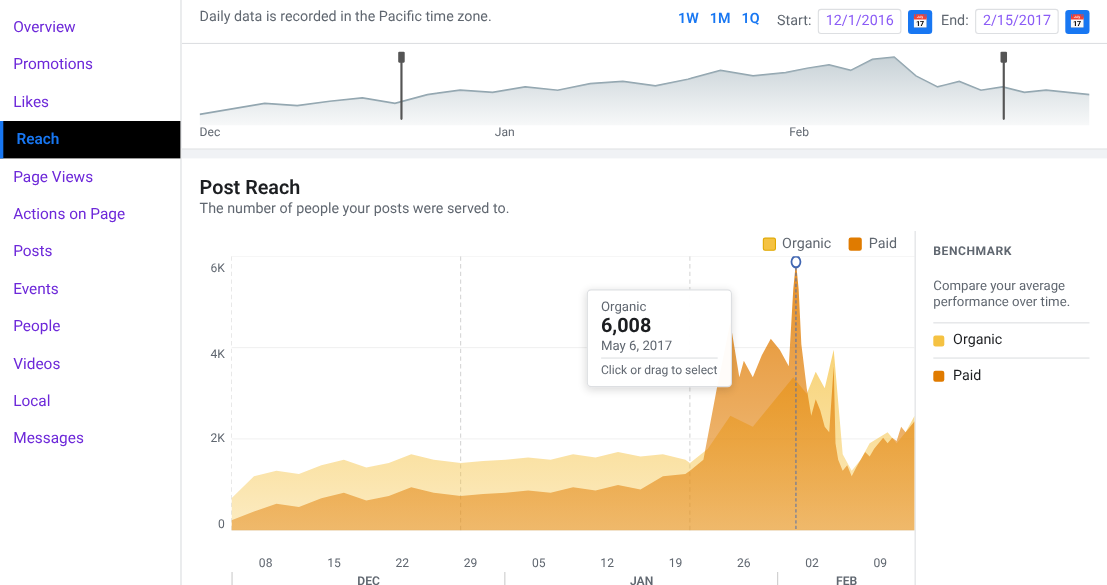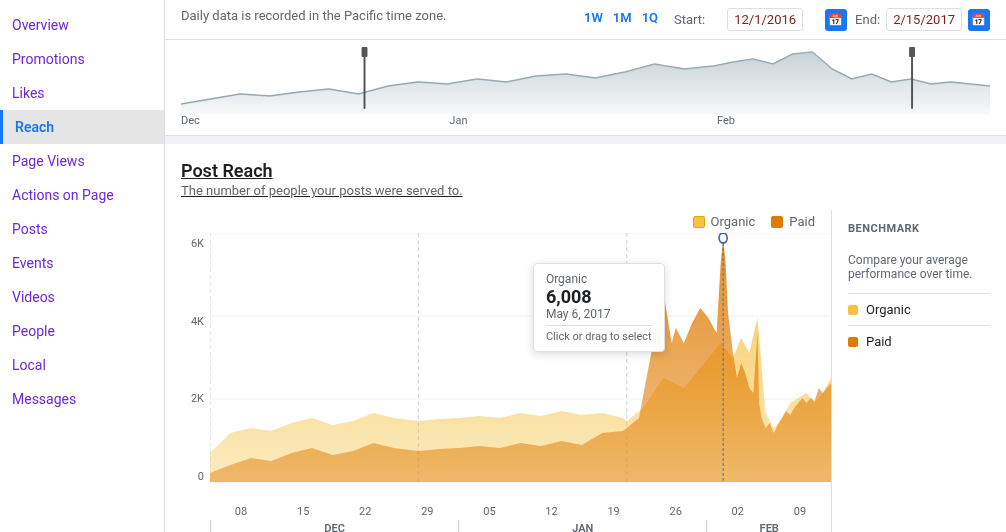"Start:" div { gap: 22px -> 6px }
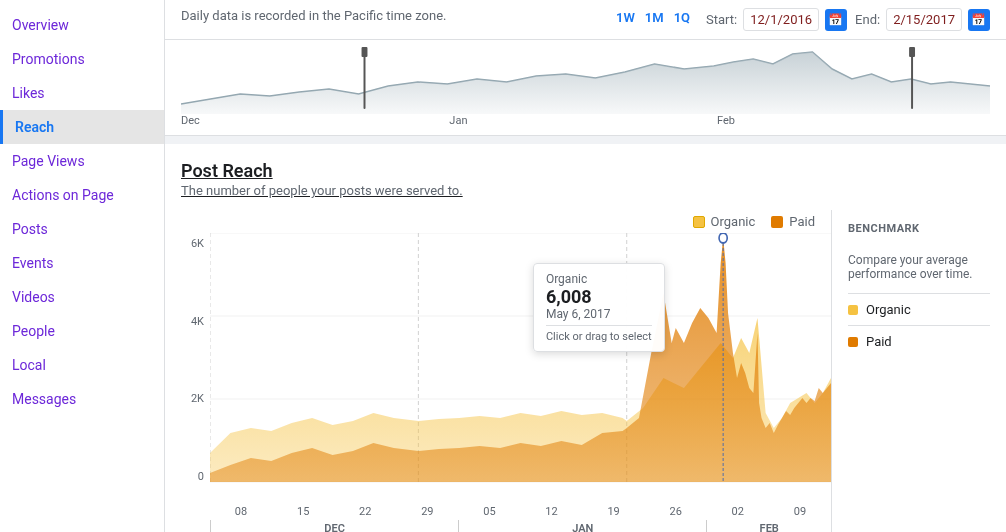"12/1/2016" .date-value { color: #7f1d1d -> #8b5cf6 }
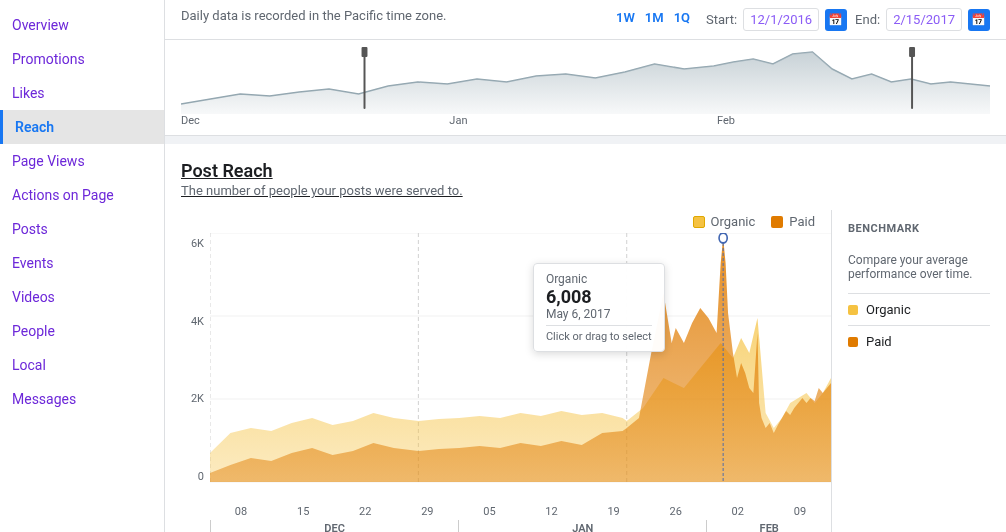"Reach" .sidebar-item.active { background: #e5e5e5 -> #000000 }
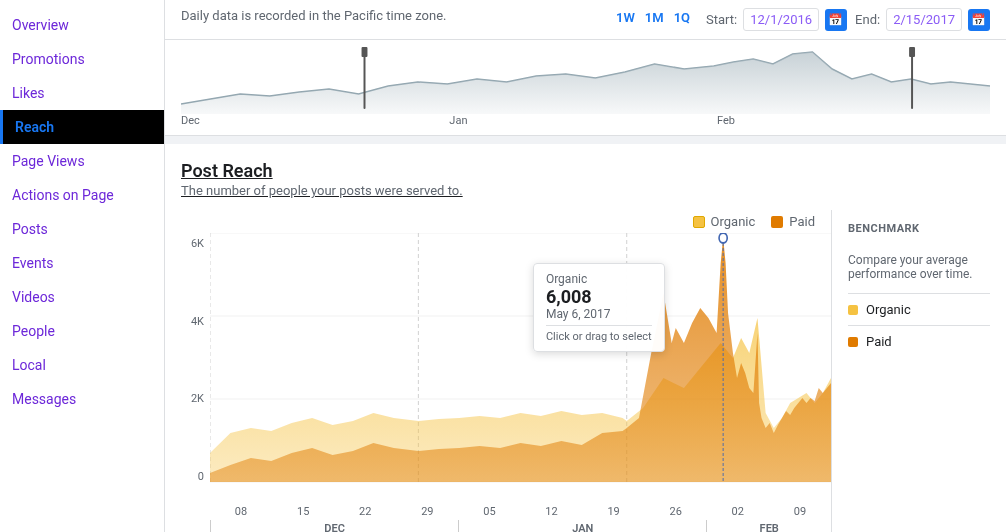"Post Reach" .section-header { text-decoration: underline -> none }
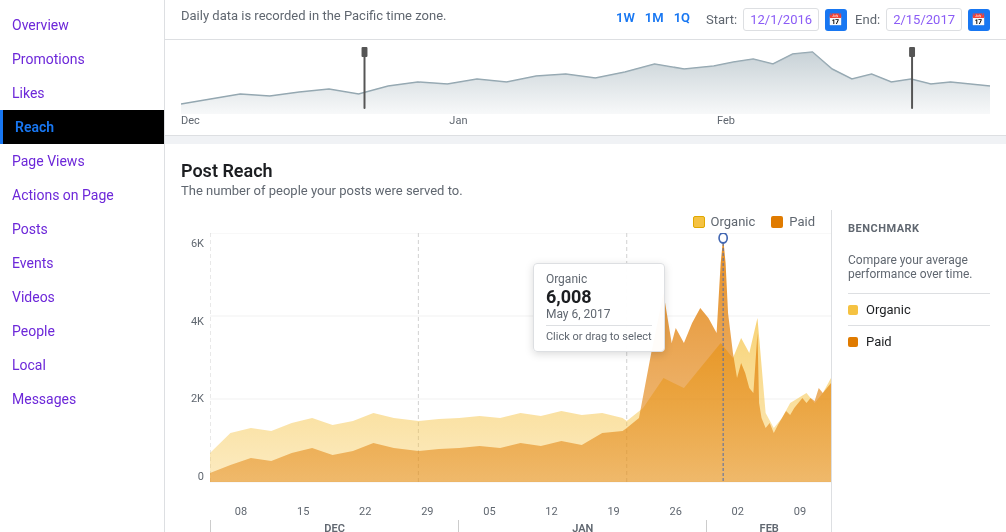"Videos" div.sidebar-item { order: before "People" -> after "People" }
